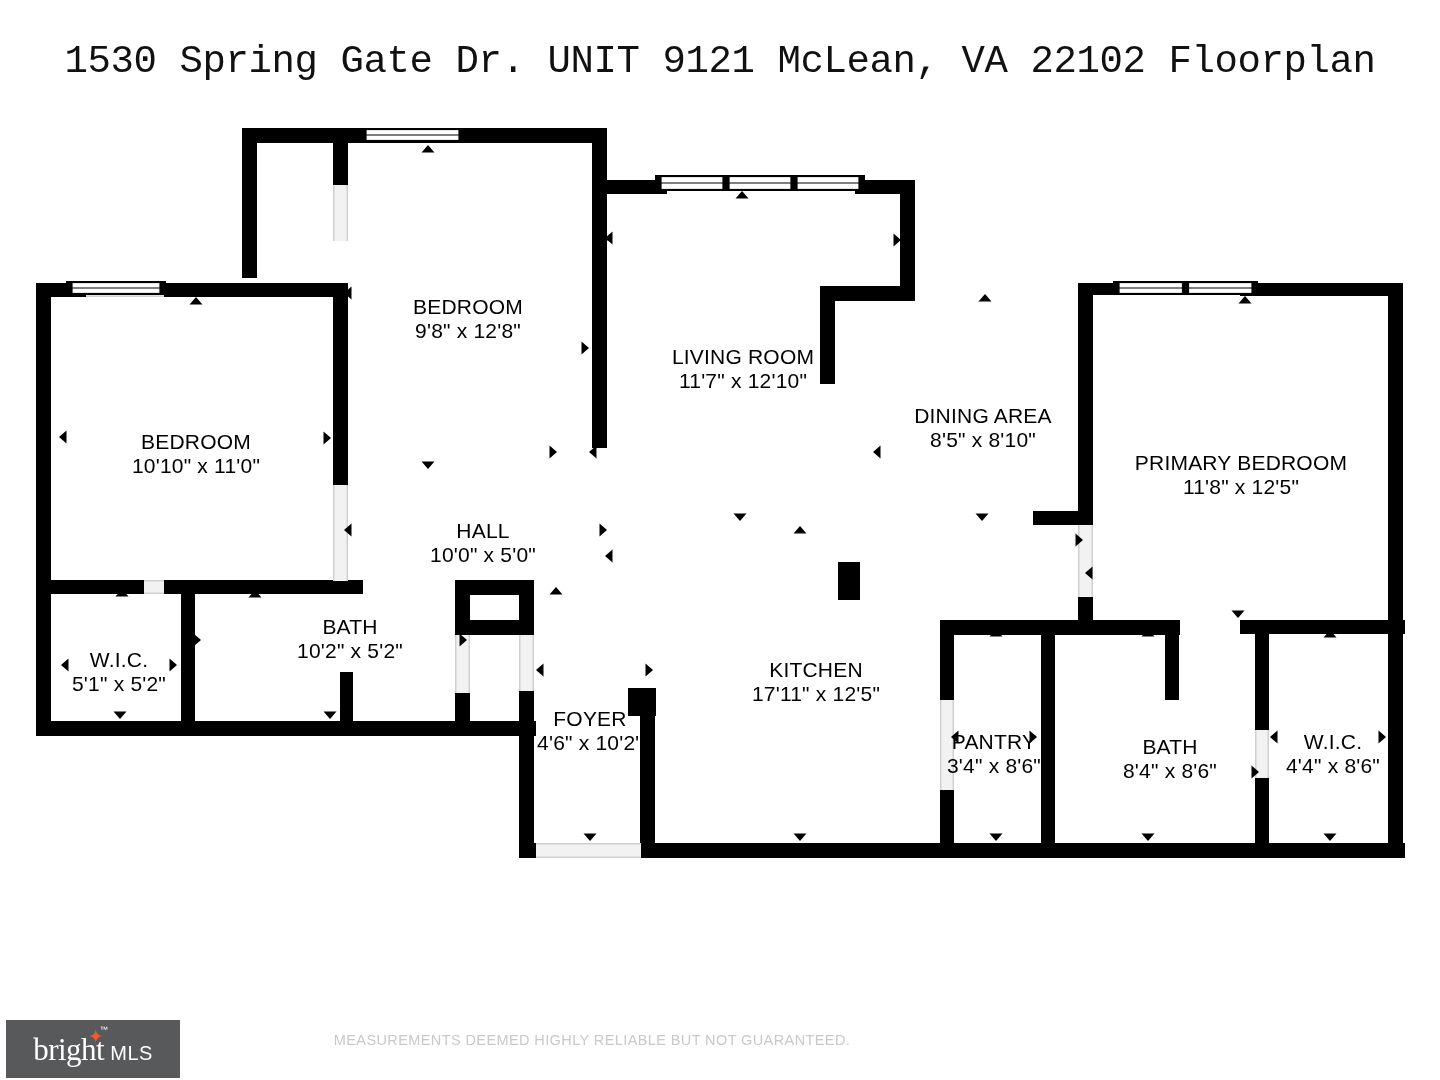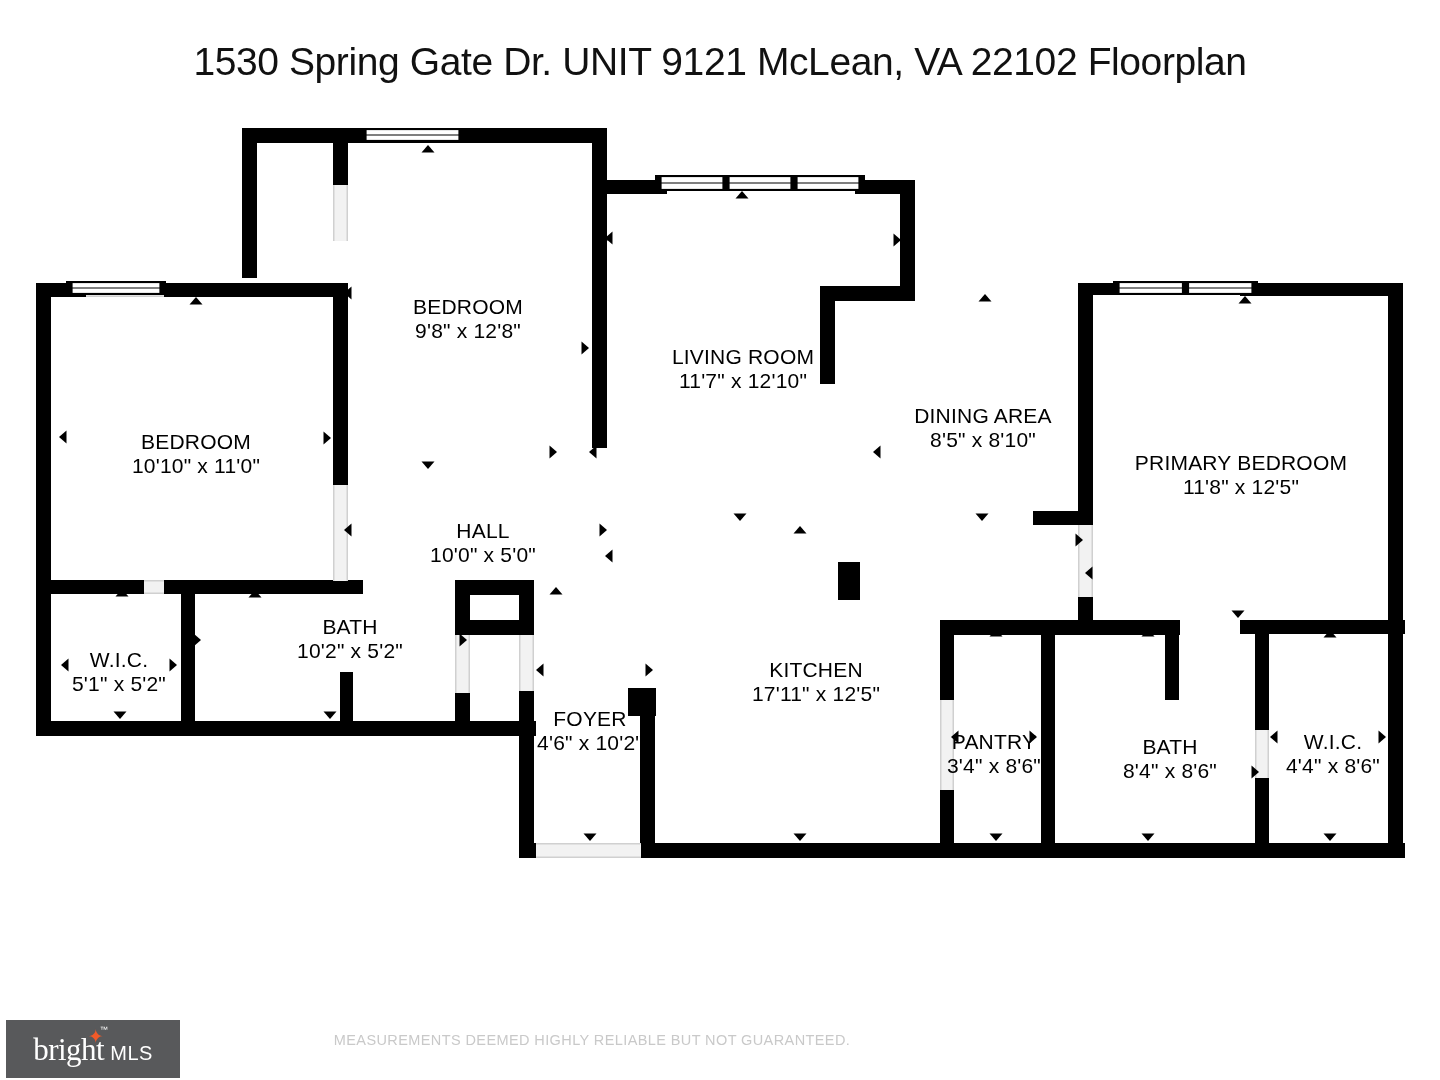"1530 Spring Gate Dr. UNIT" #plan-title { font-family: Liberation Sans, sans-serif -> Liberation Mono, monospace }
